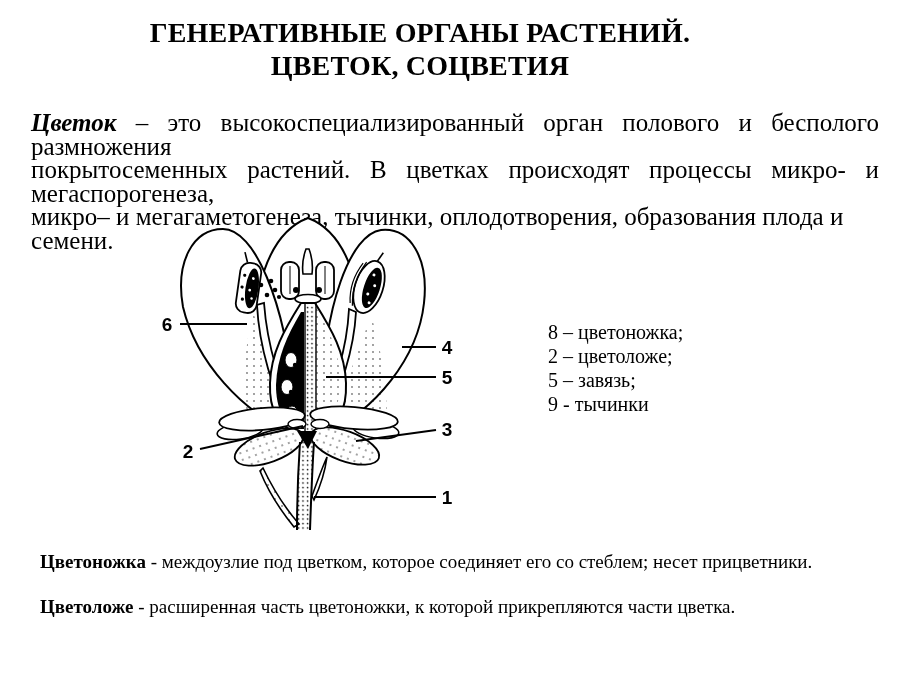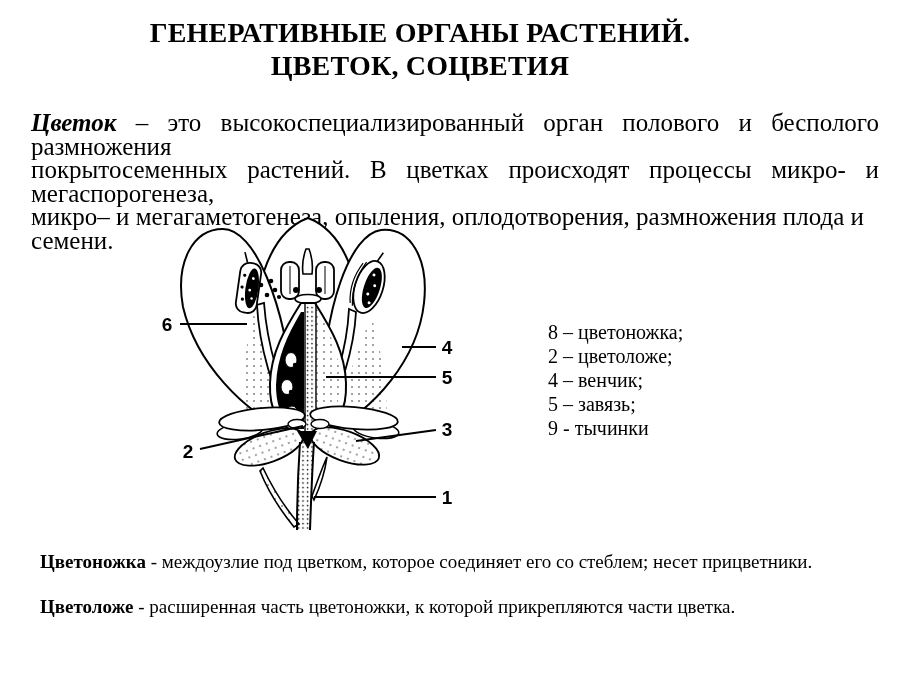"микро– и мегагаметогенеза, опыления," div { text: опыления, оплодотворения, размножения -> тычинки, оплодотворения, образования }
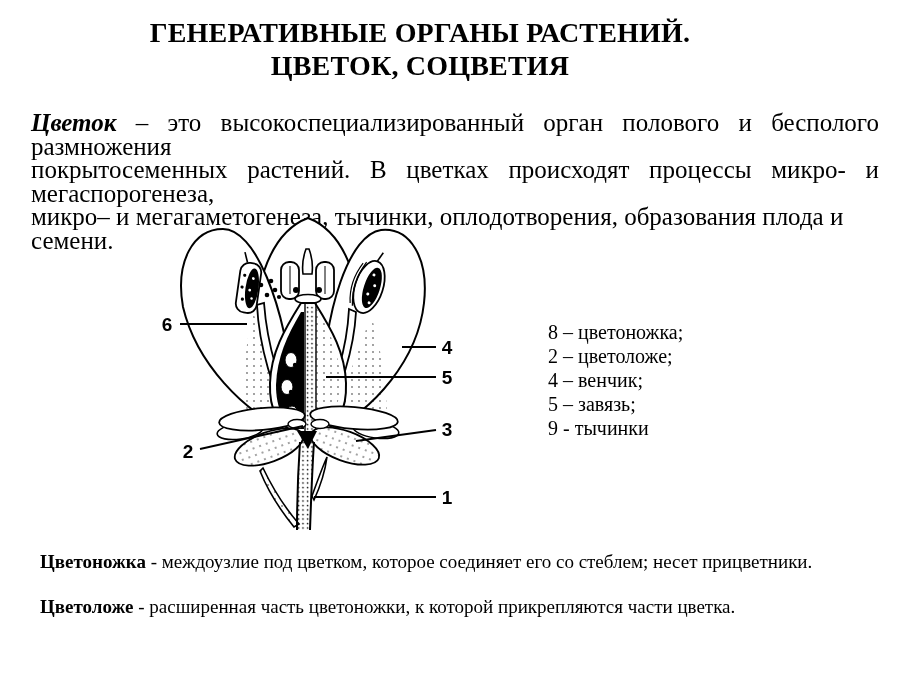"4 – венчик;" div { html: <div>4 – венчик;</div> -> none }
